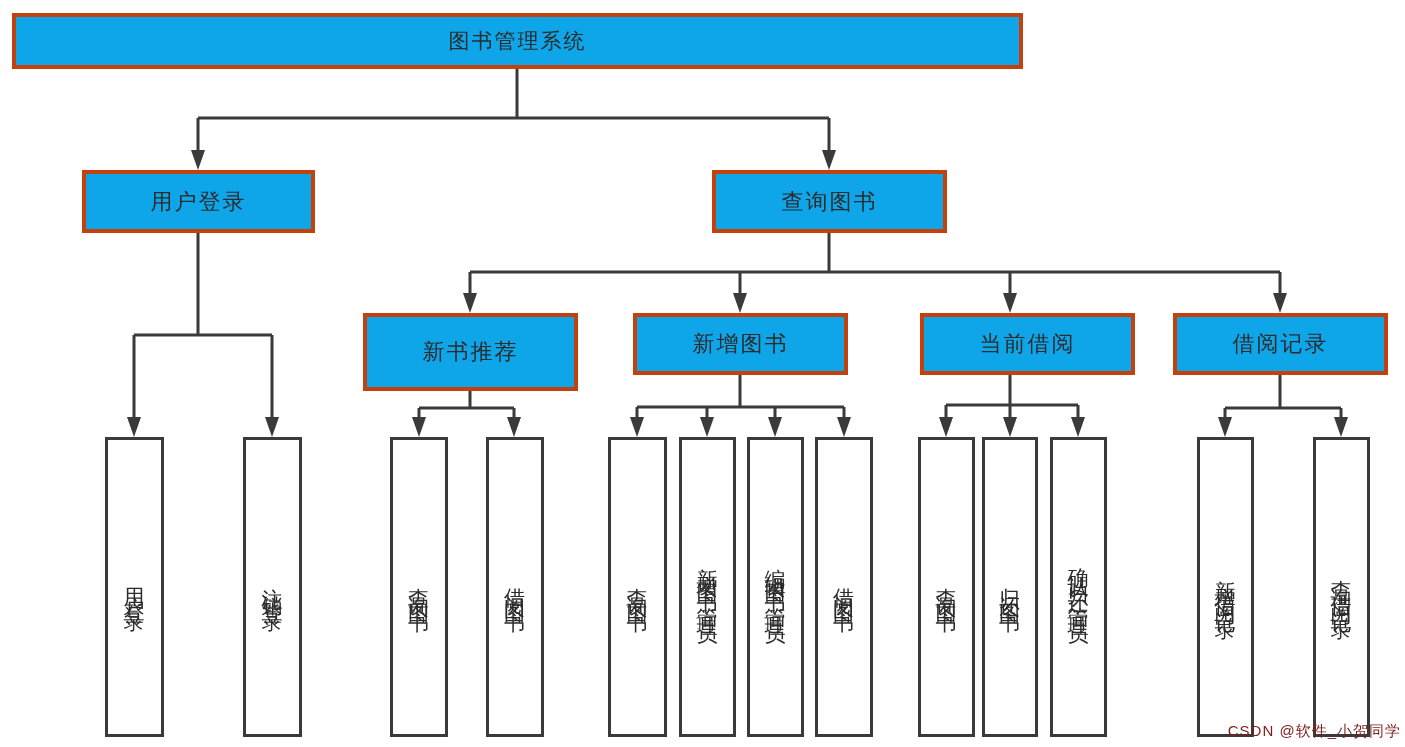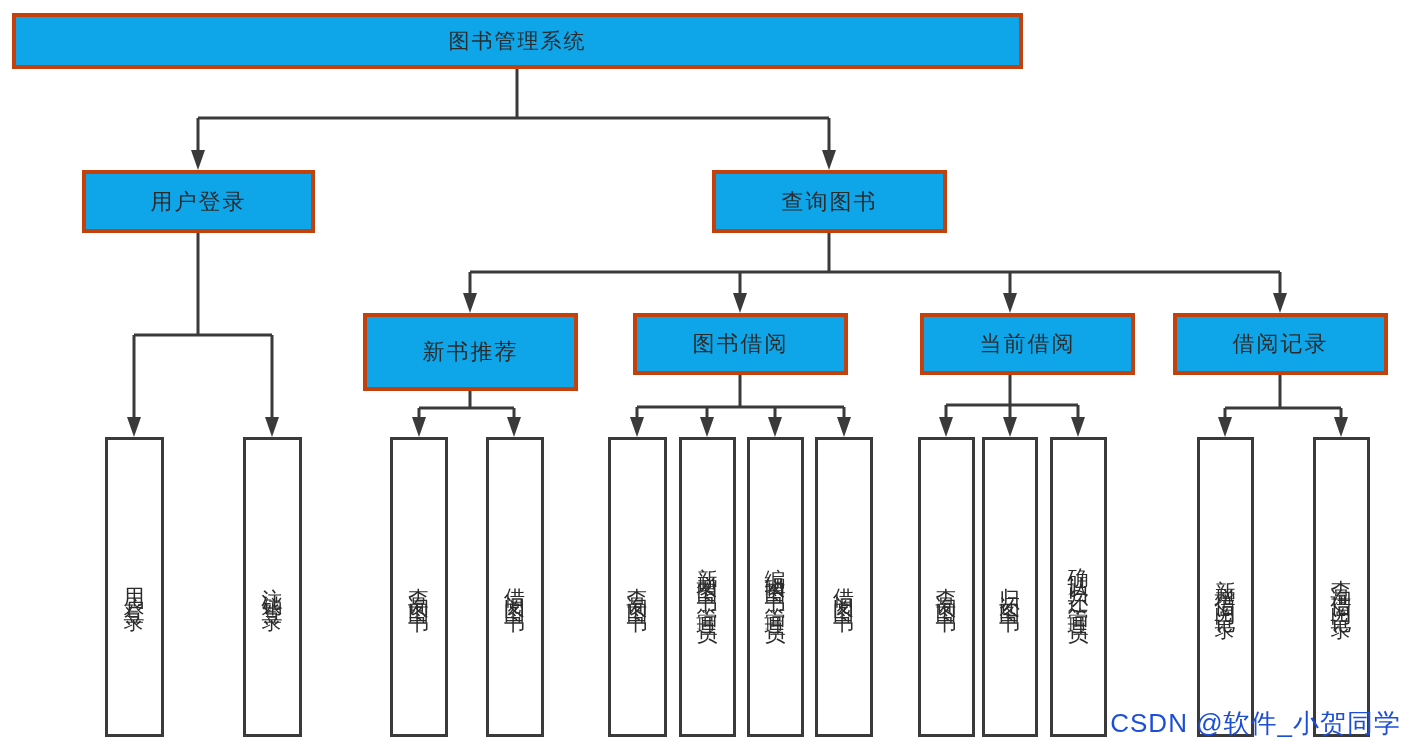"图书借阅" span.lbl { text: 图书借阅 -> 新增图书 }
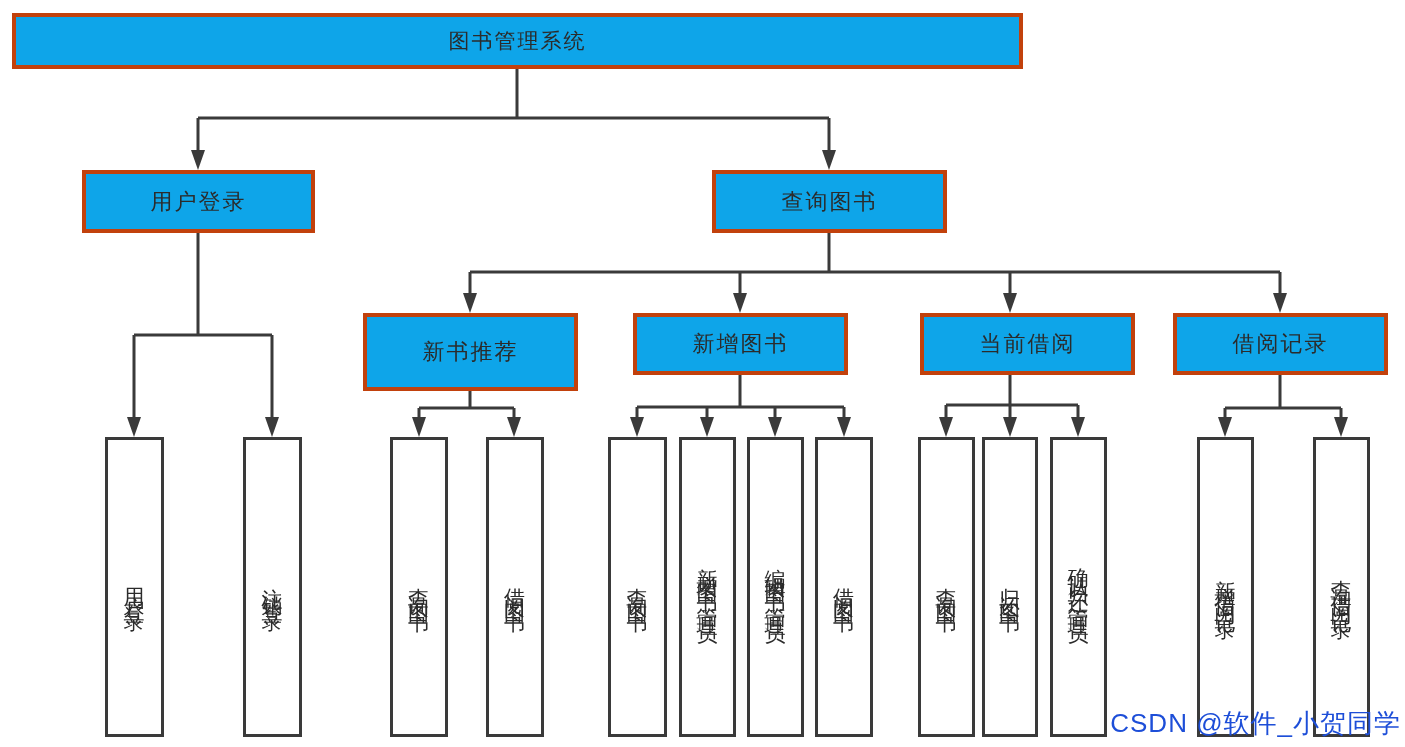"CSDN @软件_小贺同学" .watermark { color: #1d4ed8 -> #7f1d1d; font-size: 26px -> 15px }
